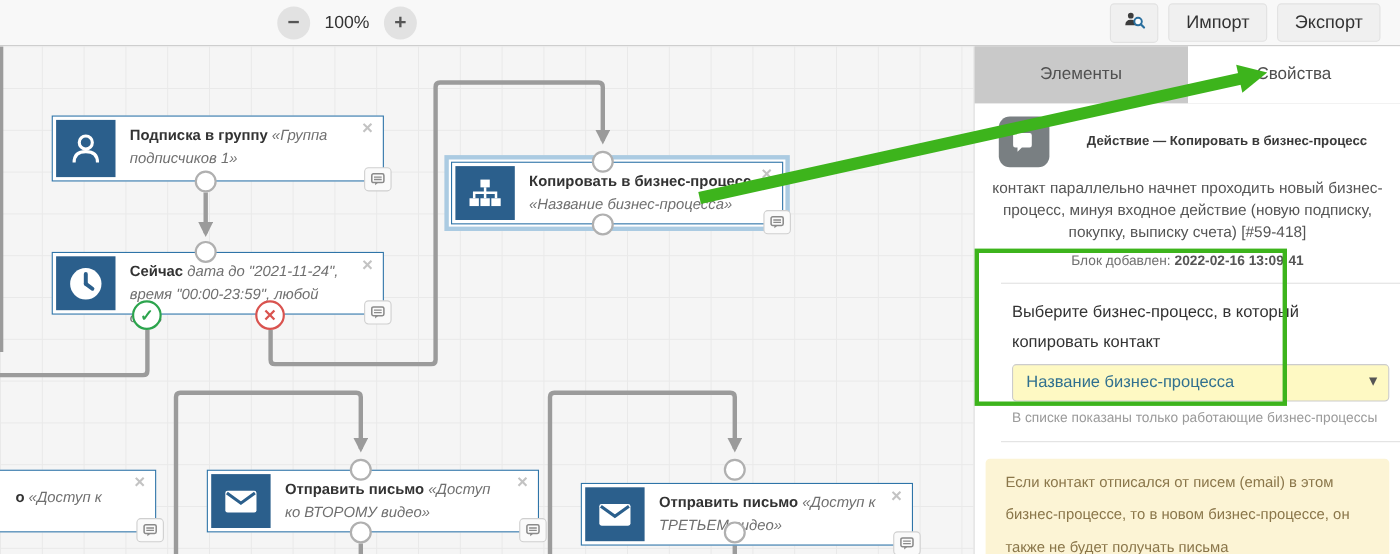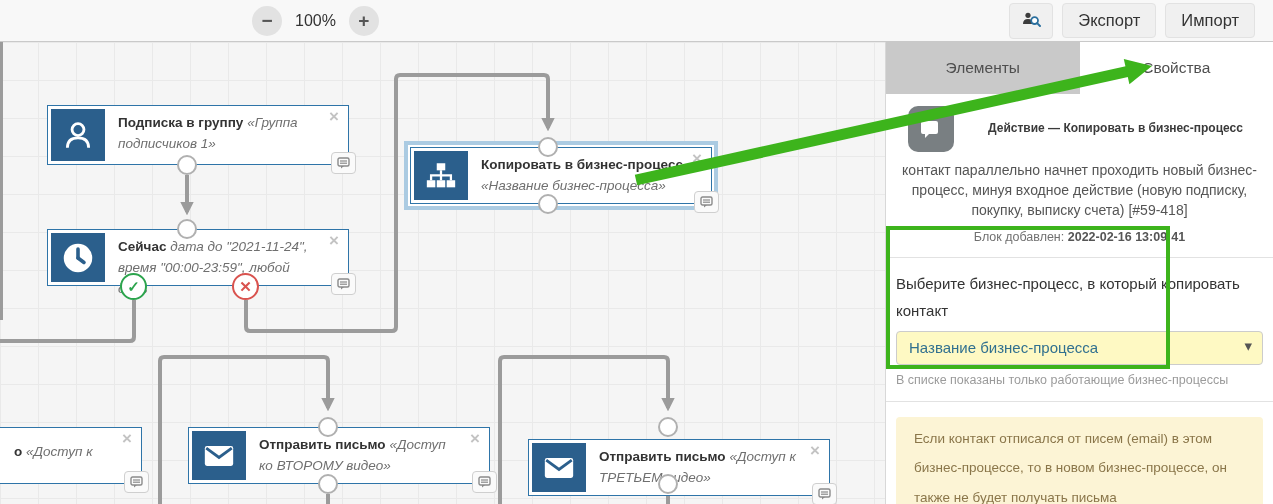"Экспорт" button.tb-btn { order: before "Импорт" -> after "Импорт" }
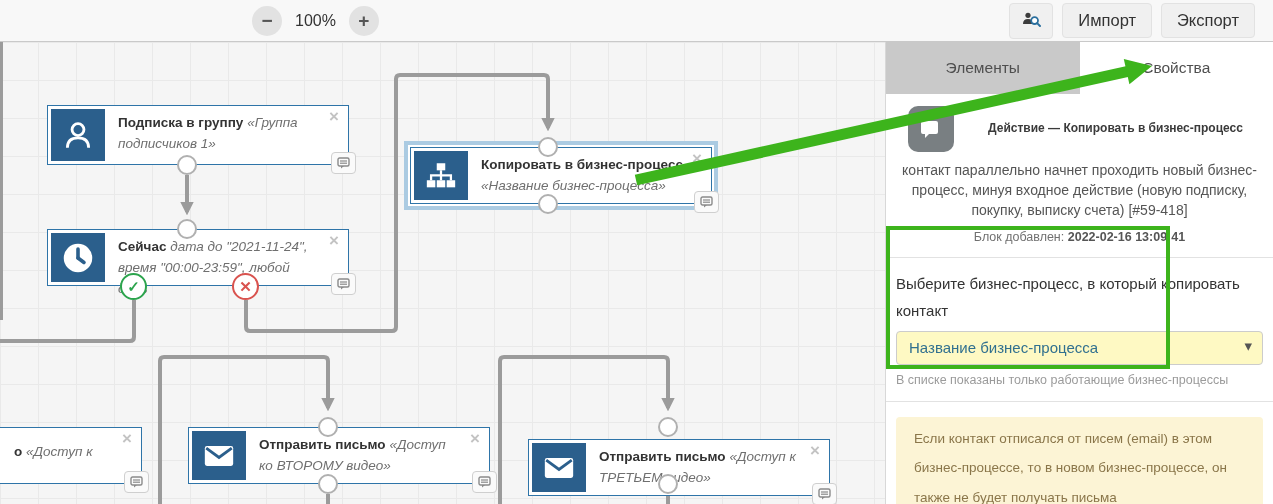"Выберите бизнес-процесс, в который" .form-section { margin-left: none -> 24px }
